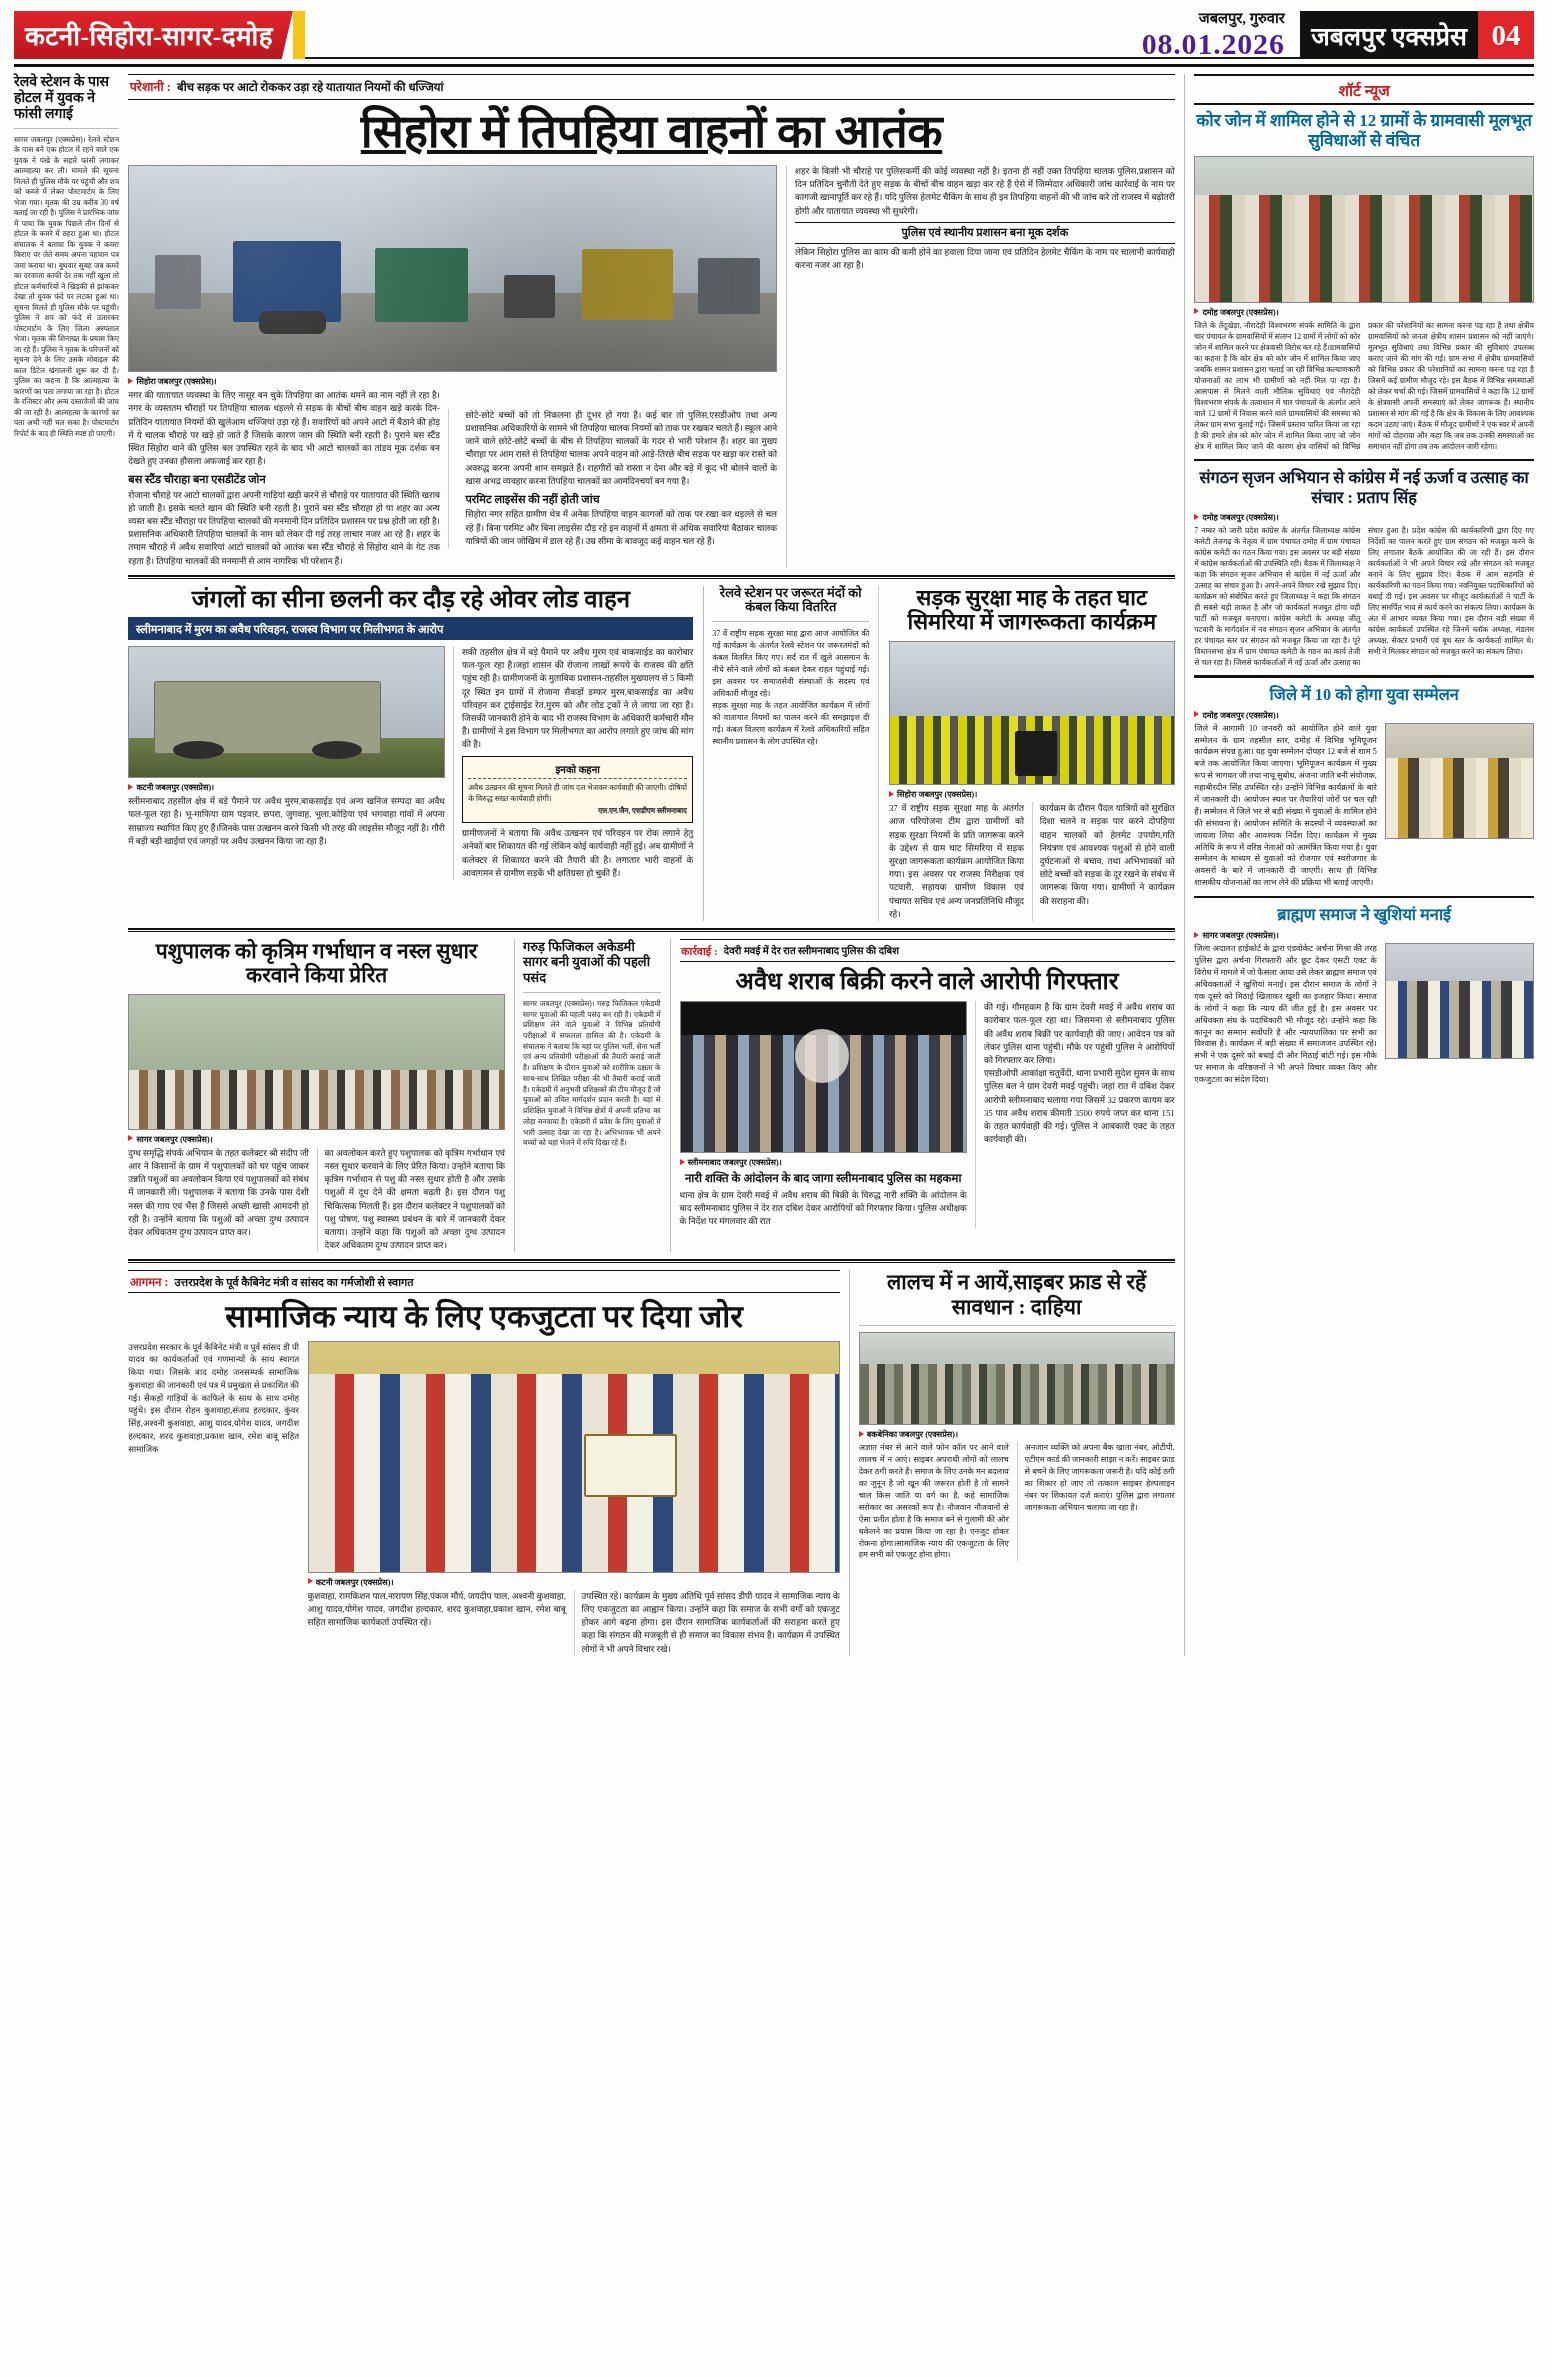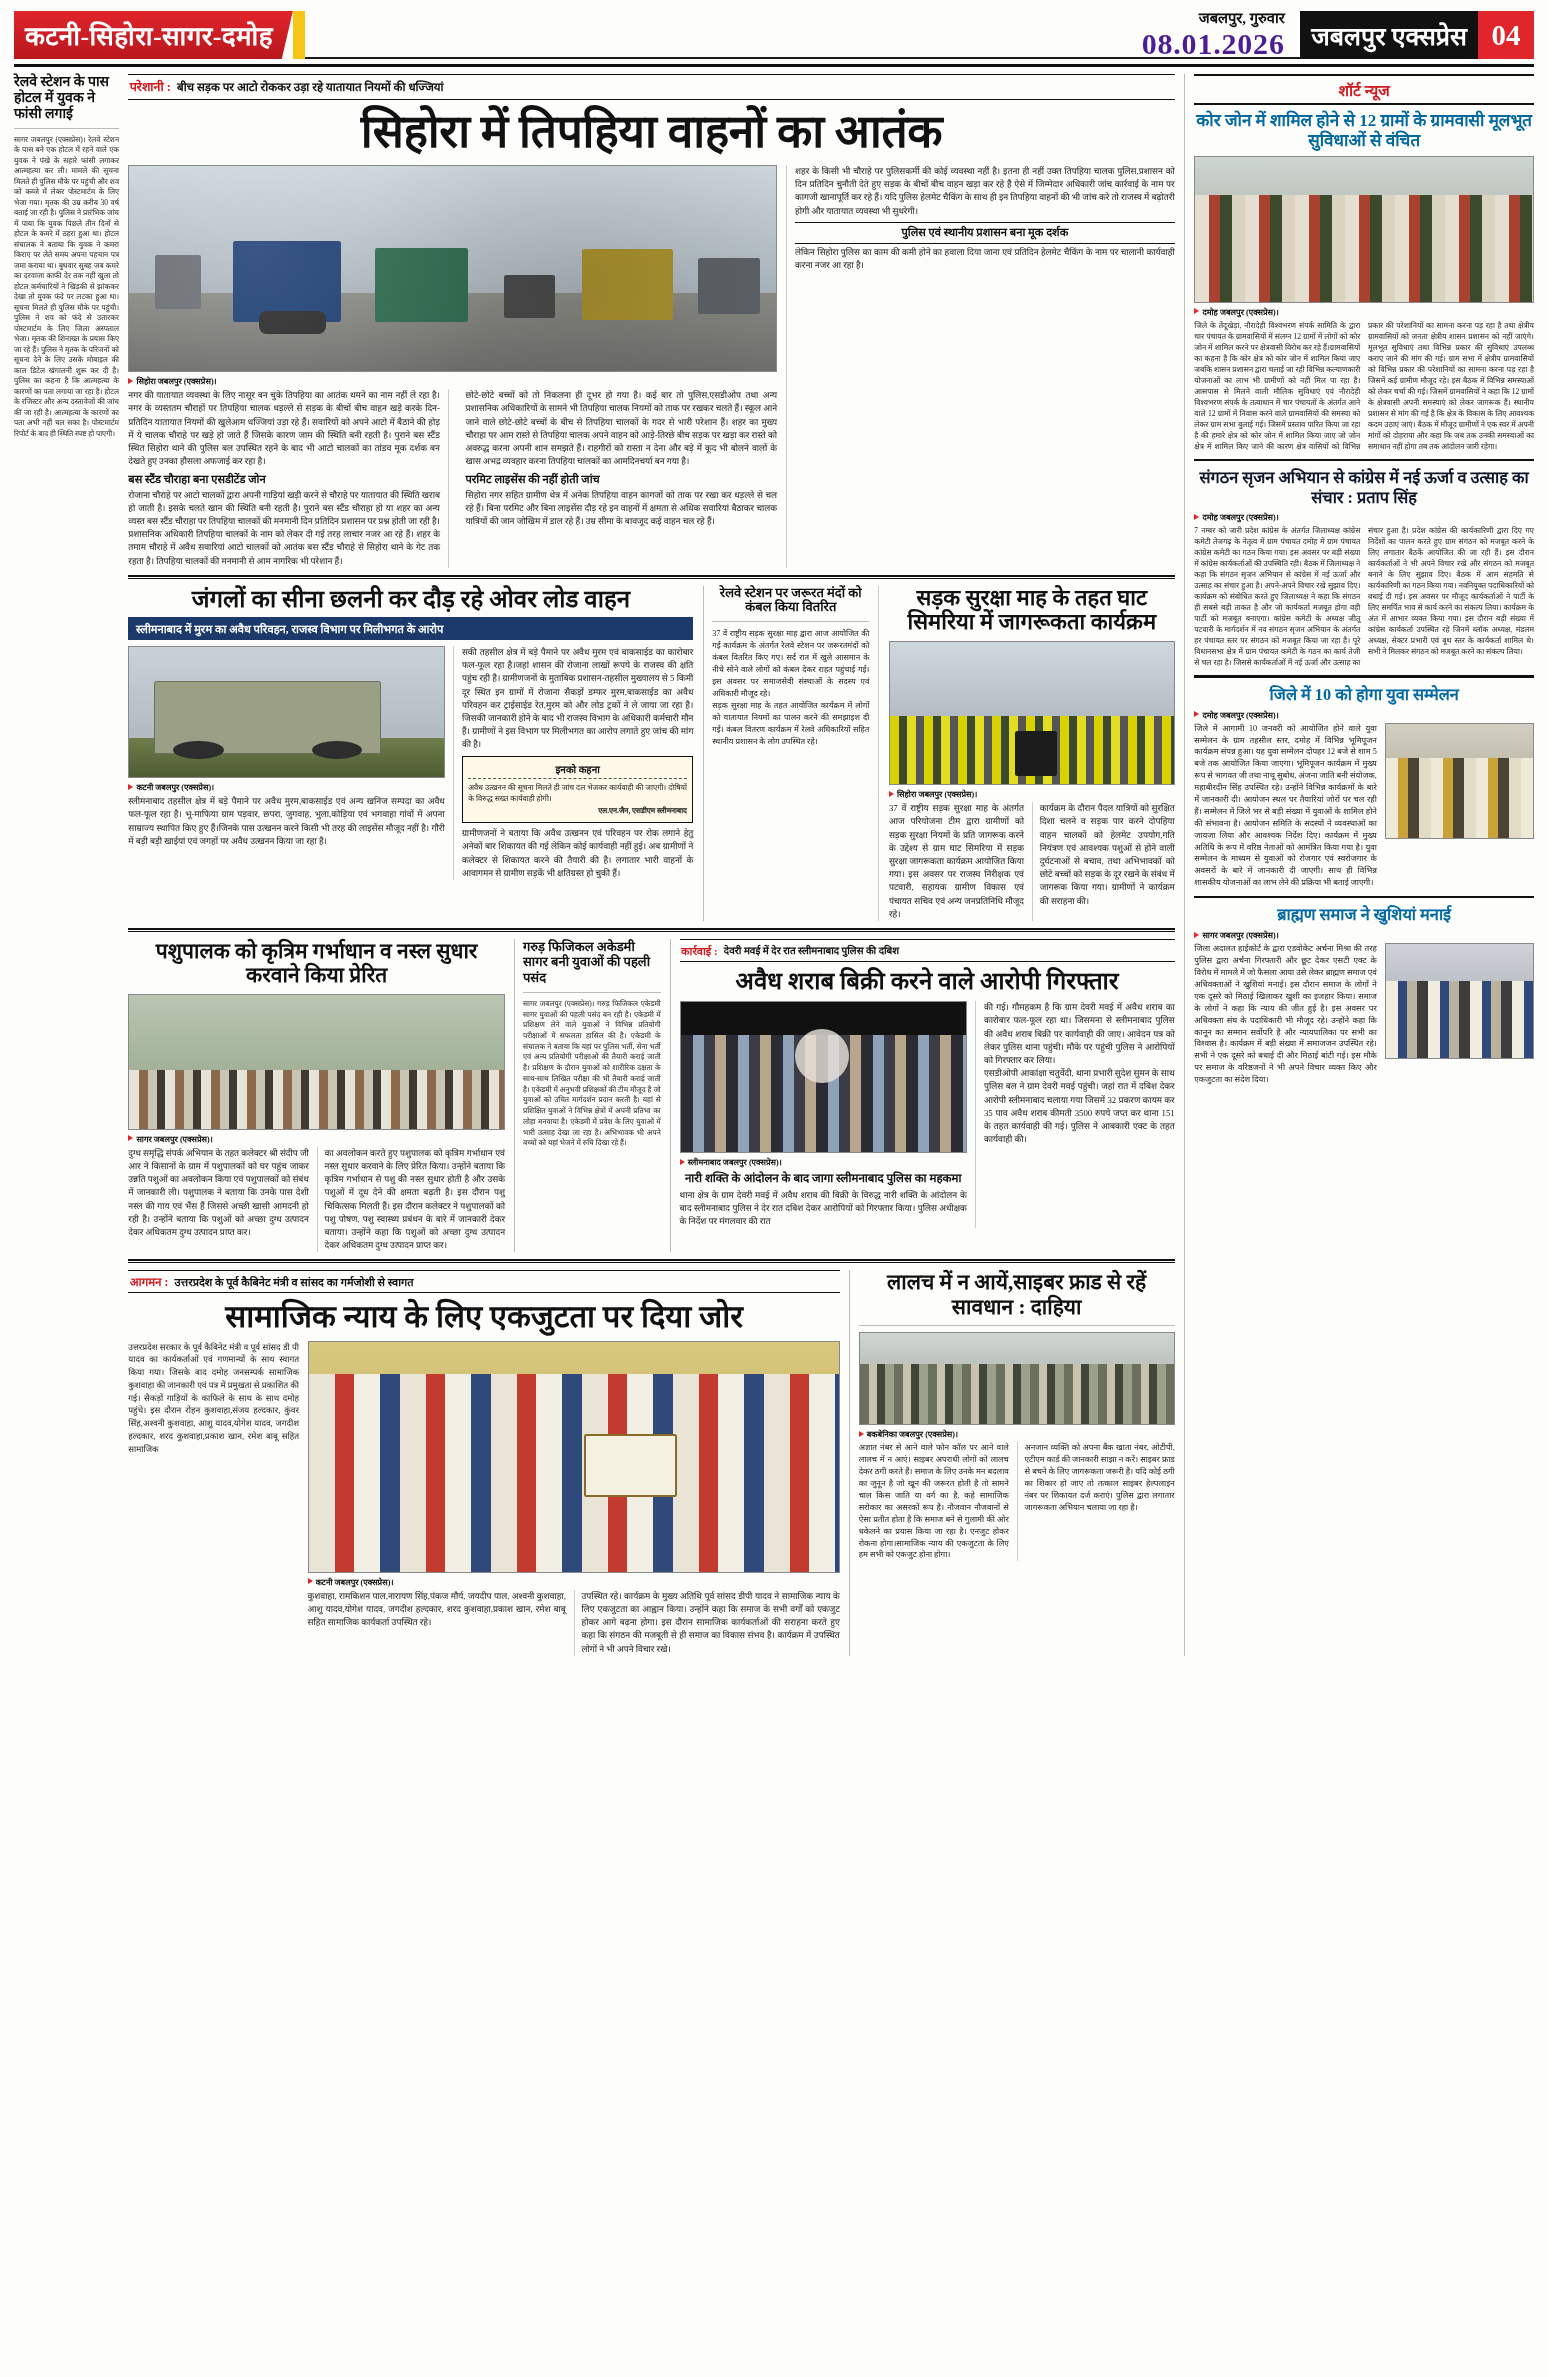"सिहोरा में तिपहिया वाहनों का" div.hl { text-decoration: none -> underline }
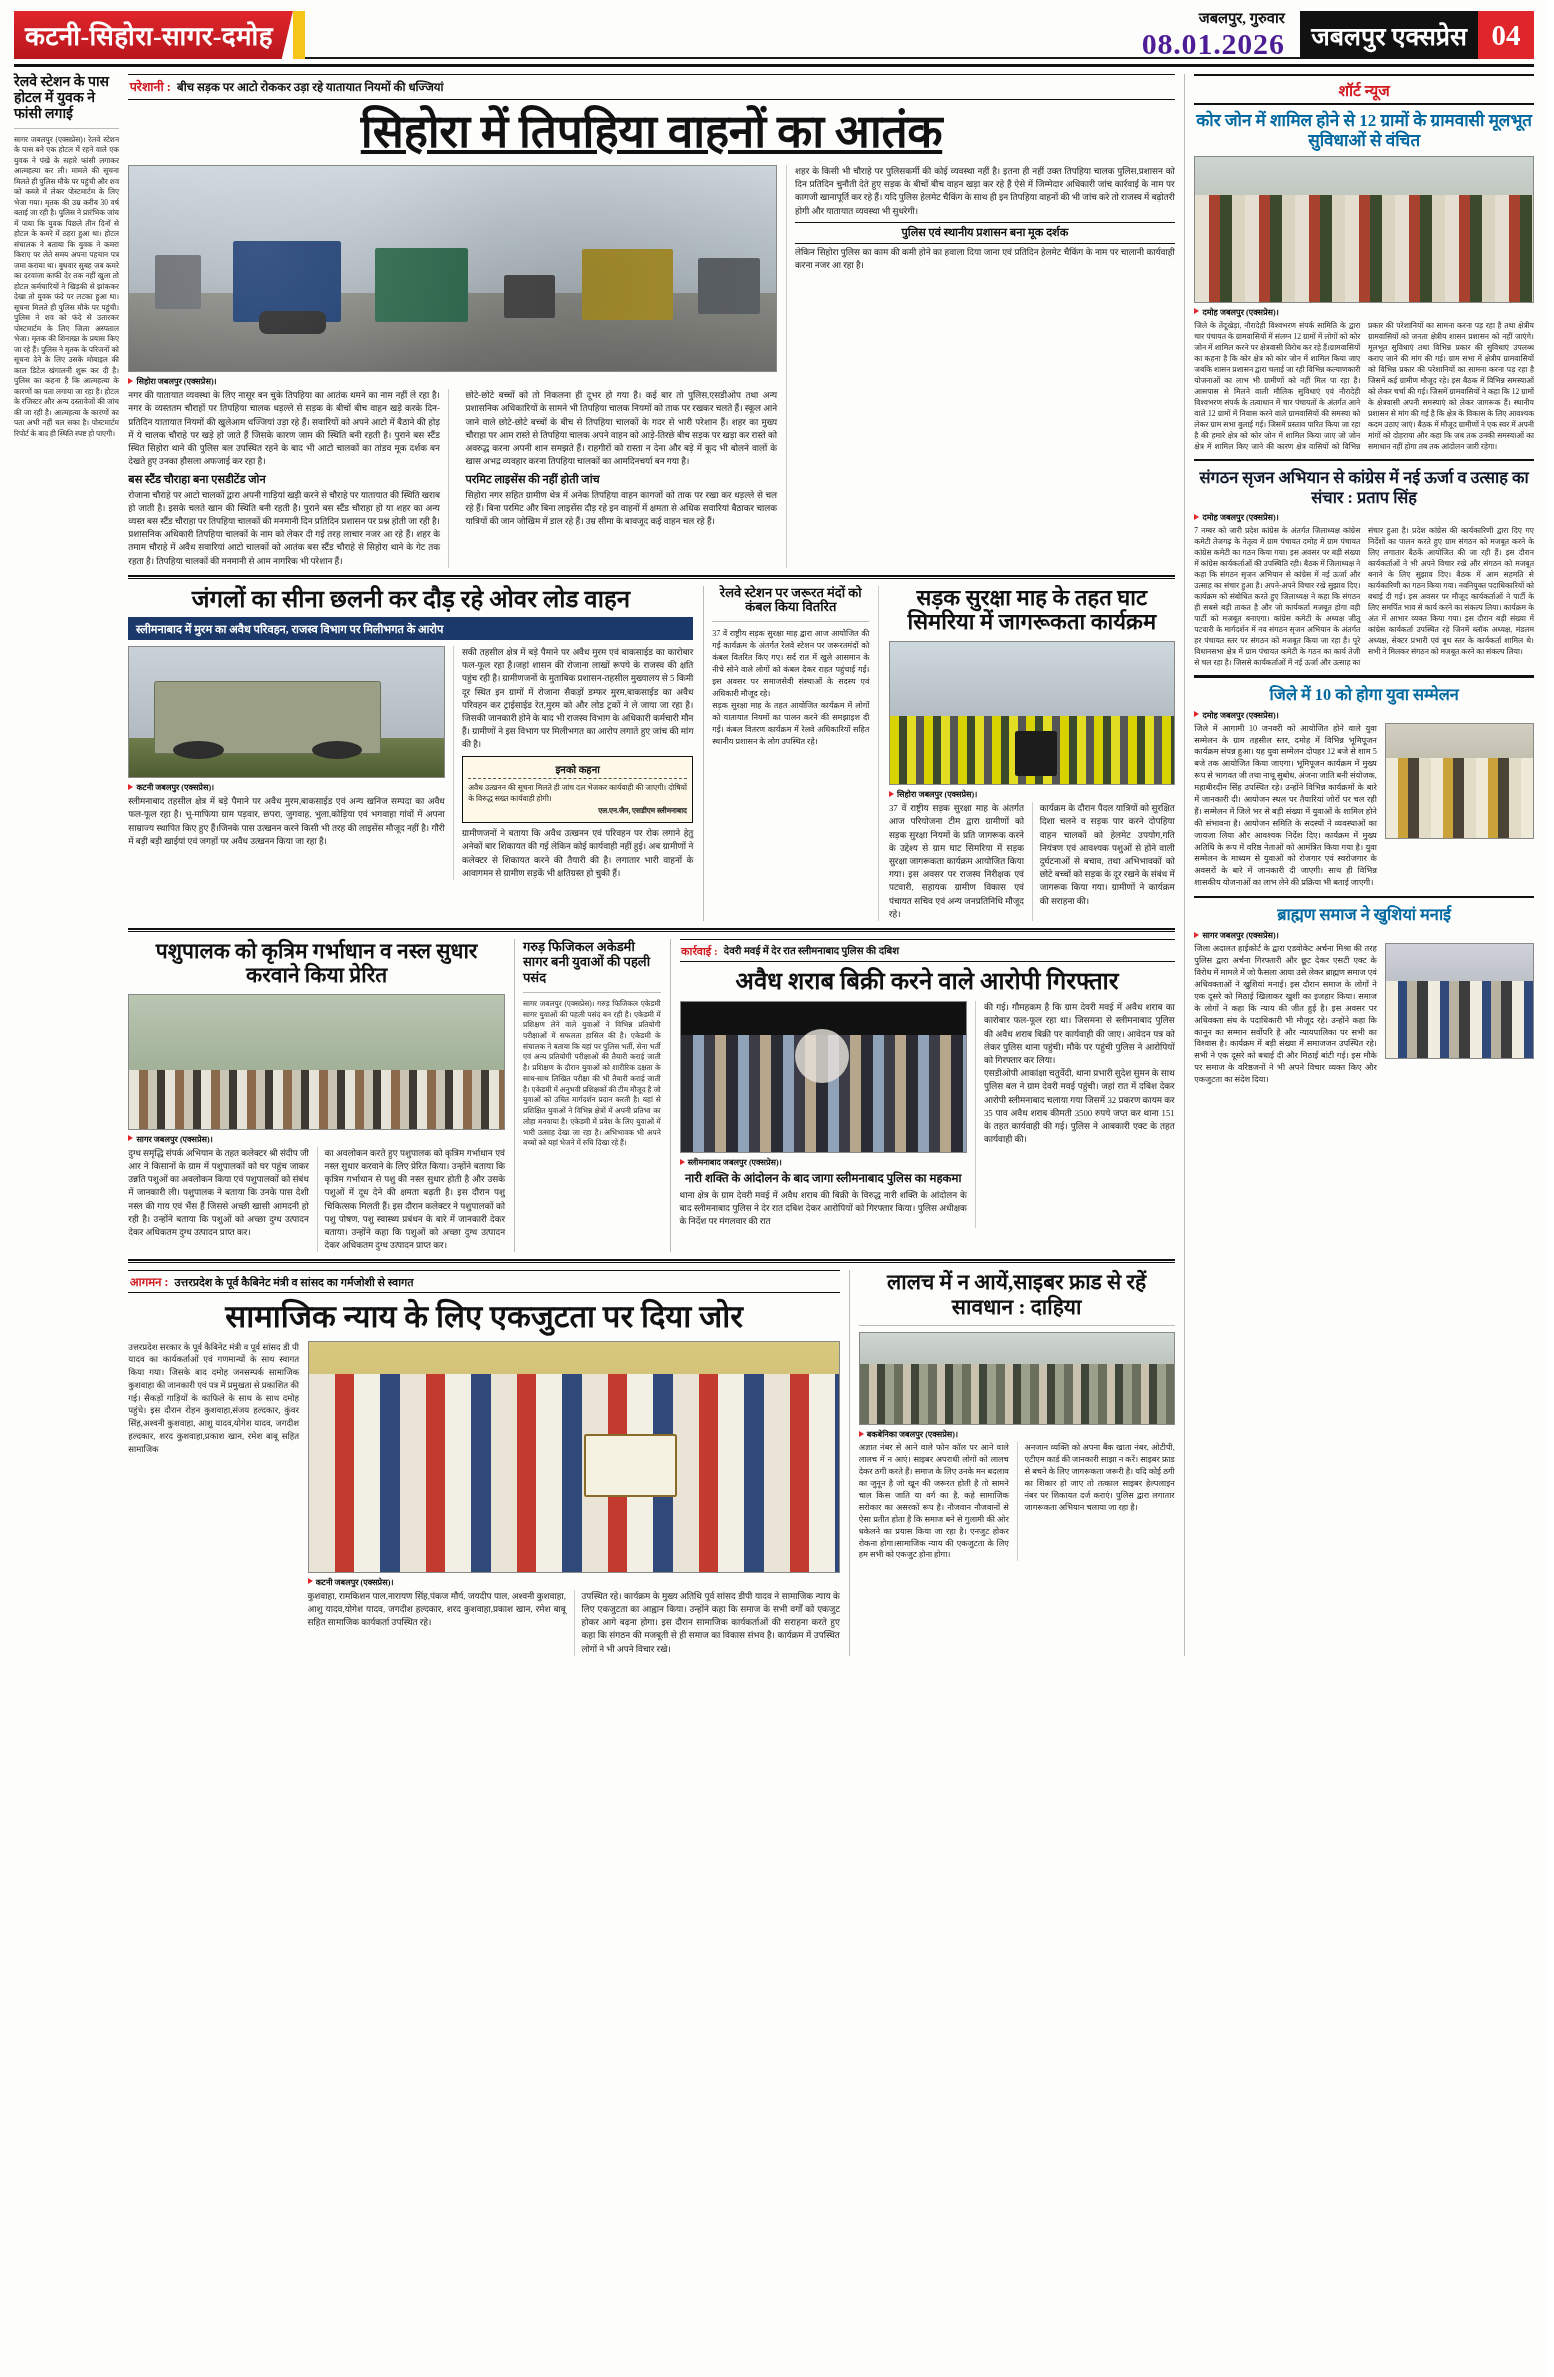"नगर की यातायात व्यवस्था के" div { align-items: none -> center }
